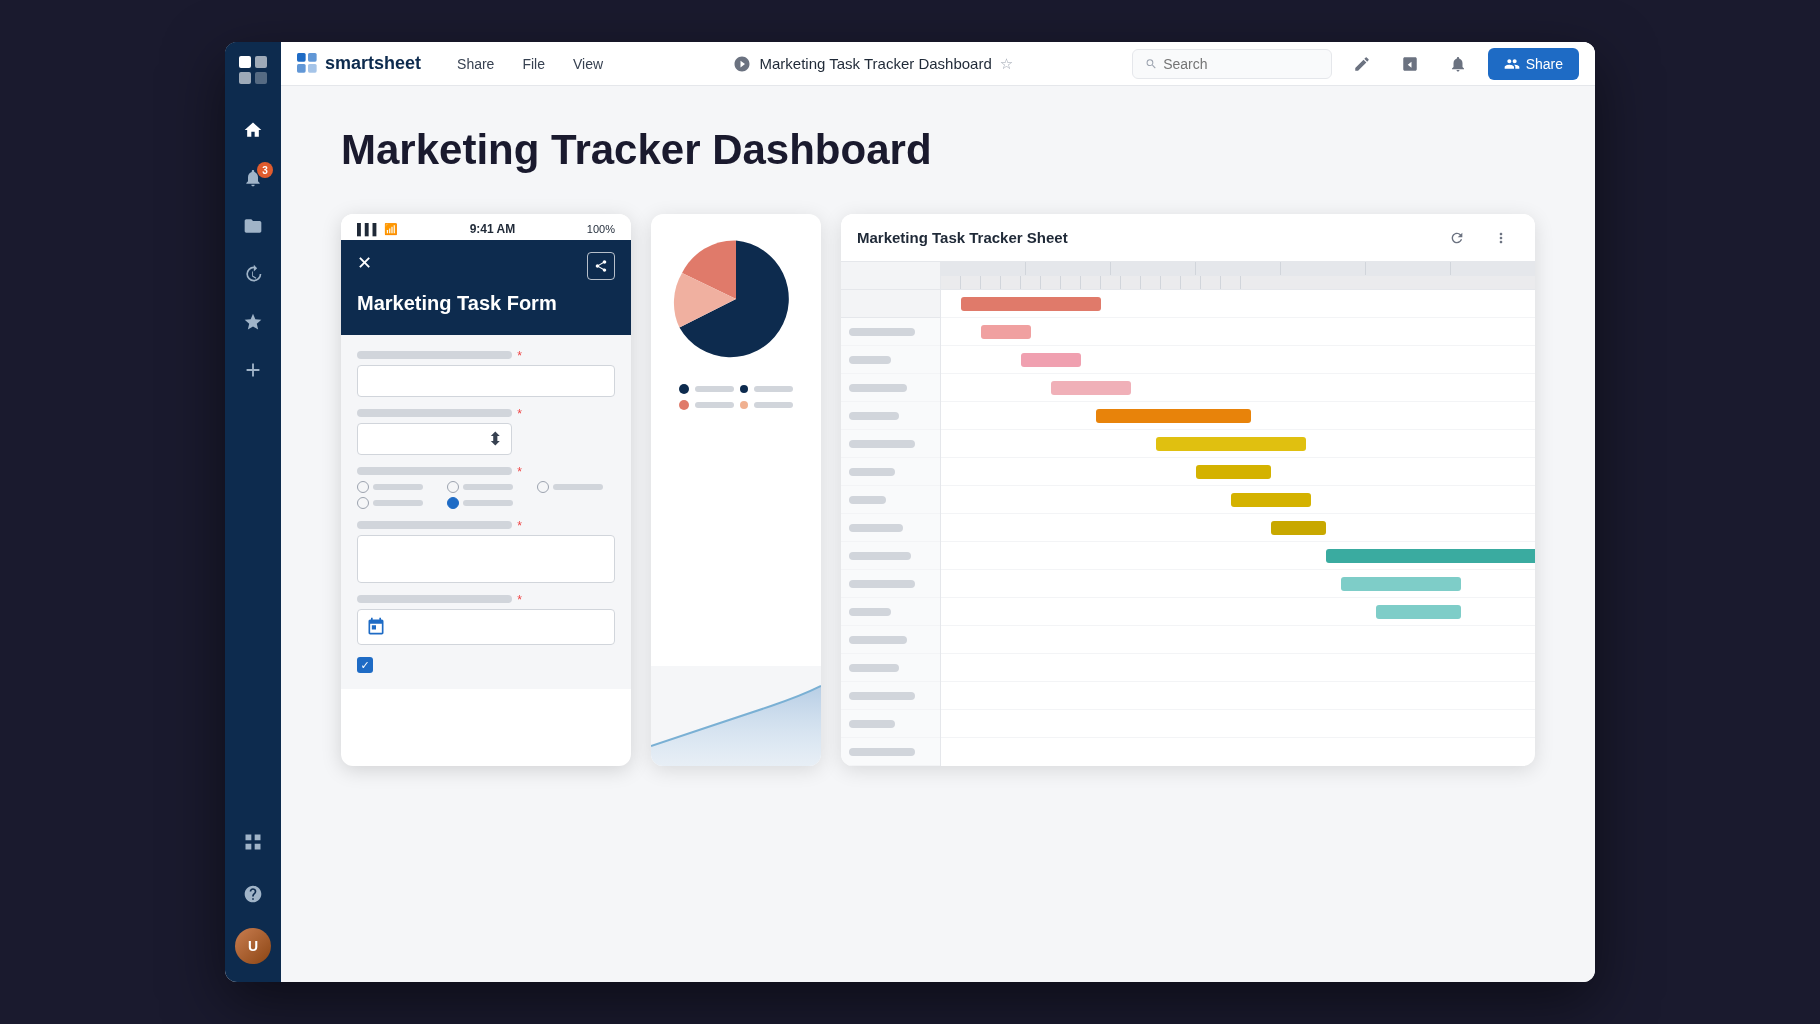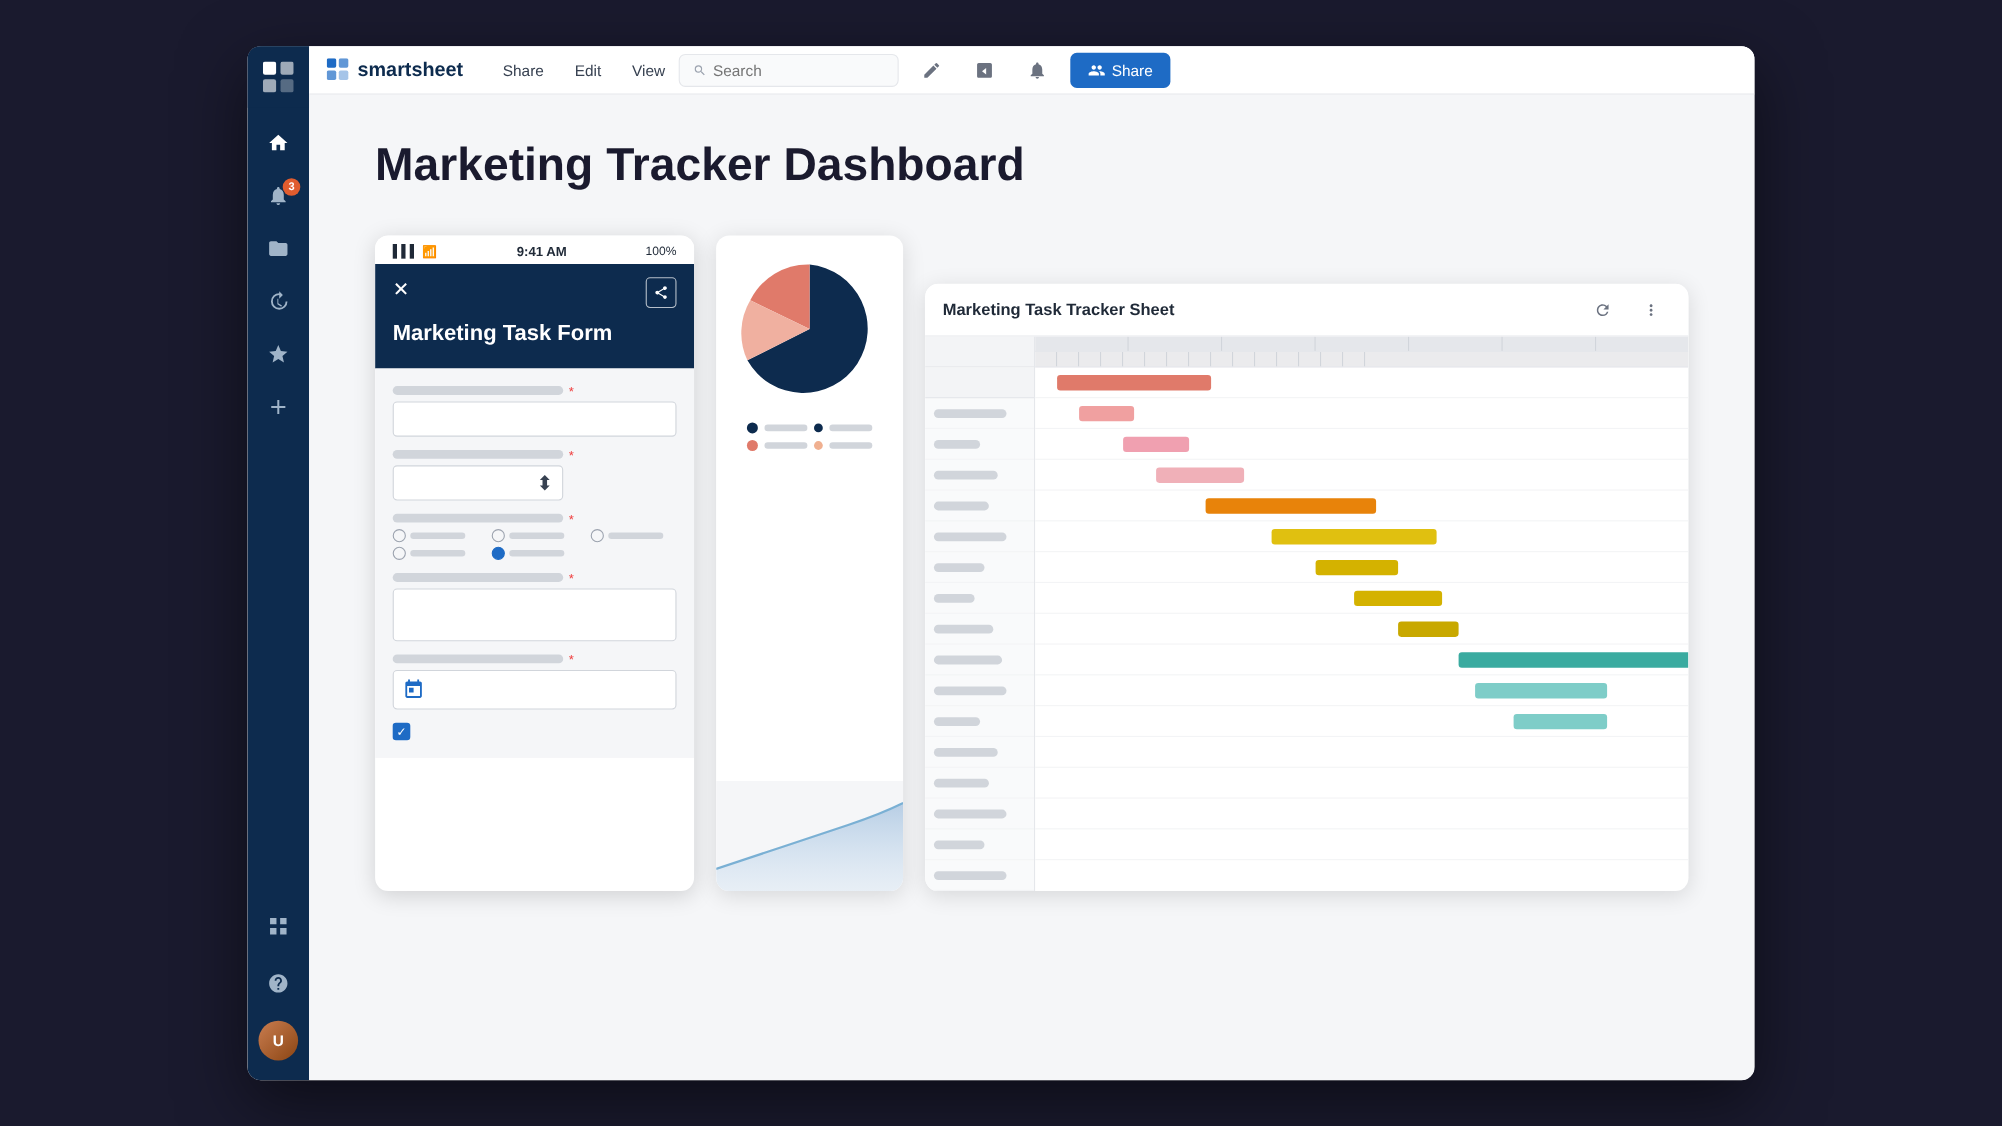"Edit" div.menu-item { text: Edit -> File }
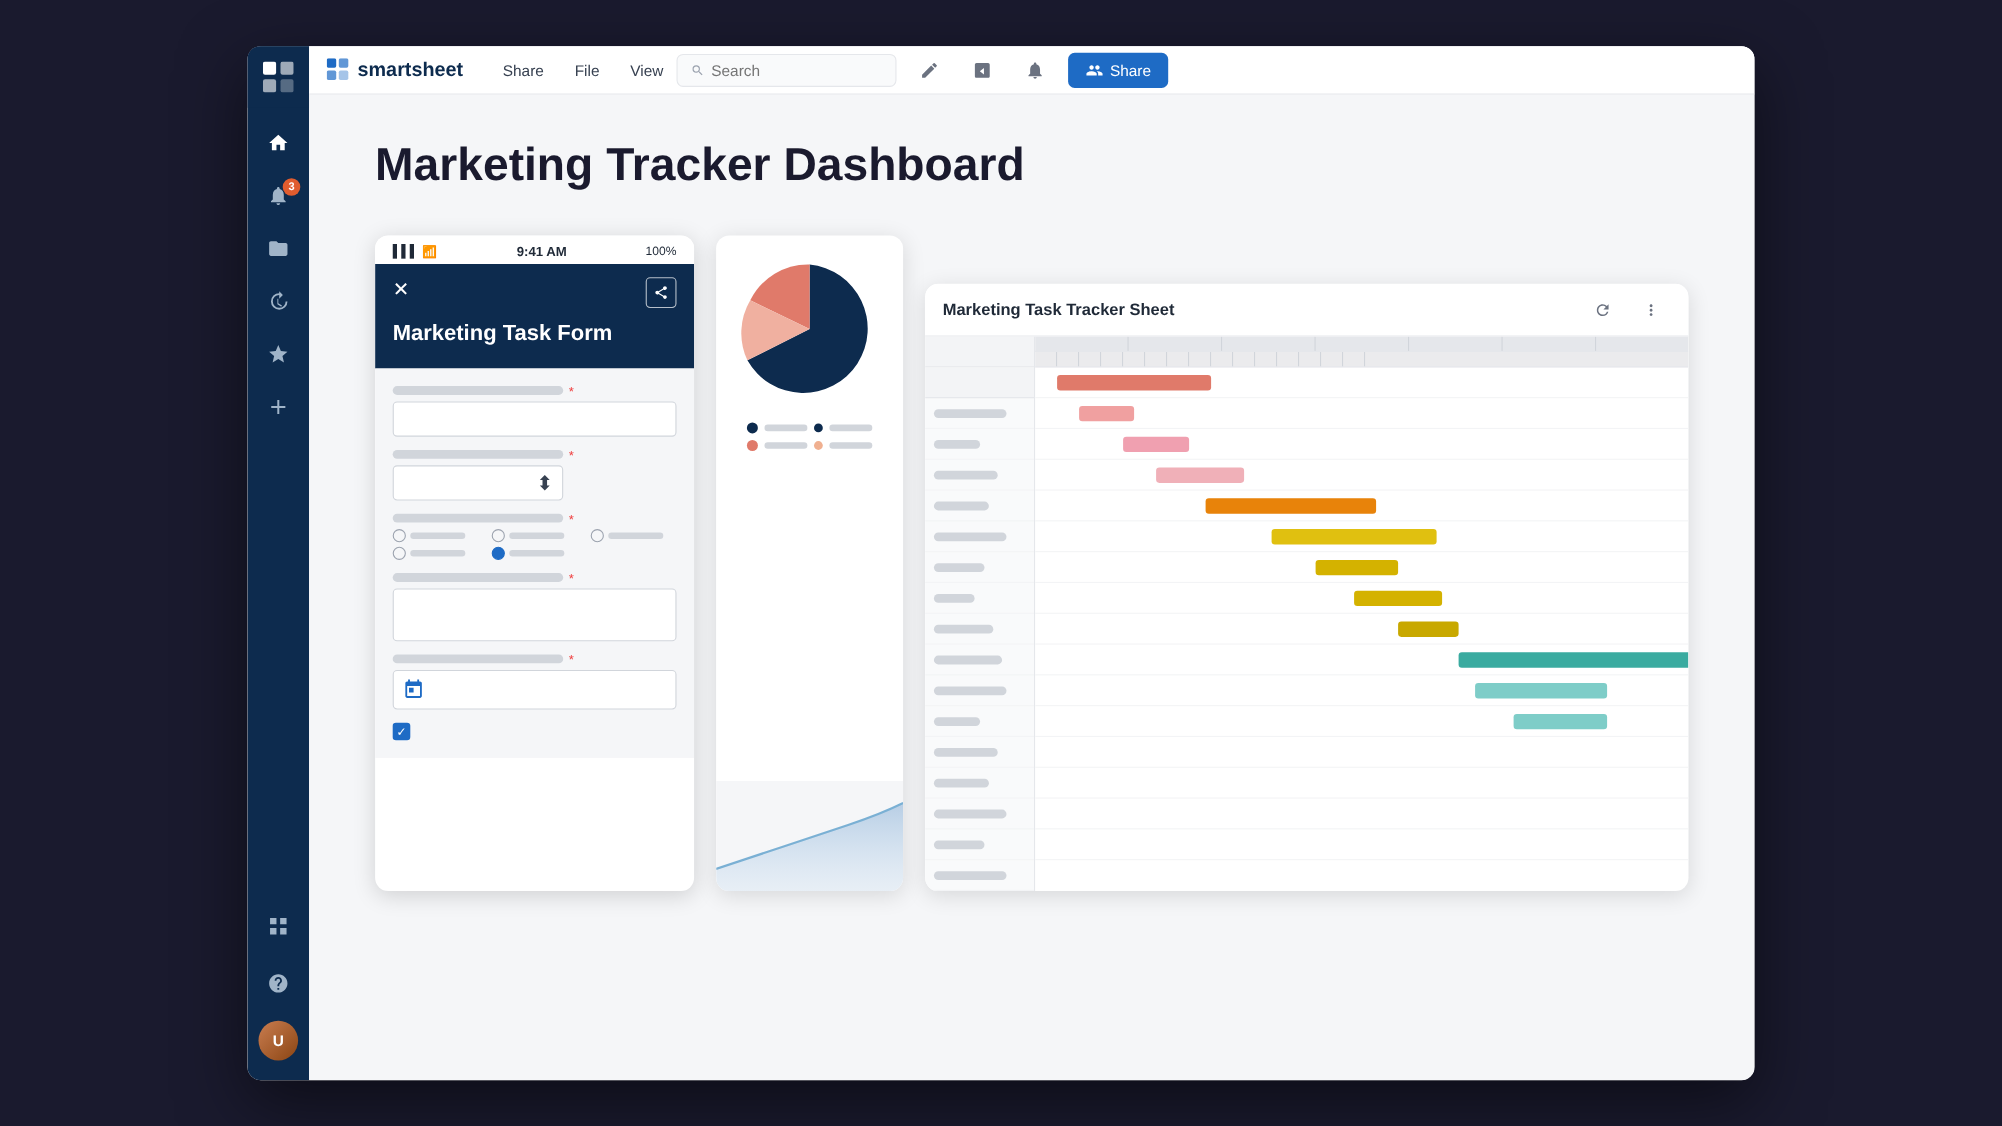"Marketing Task Tracker Dashboard" div.topbar-center { html: none -> <div> <svg> <path></path> </svg> <span> <span>Marketing Task Tracker Dashboard</span> <span>☆</span> </span> </div> }
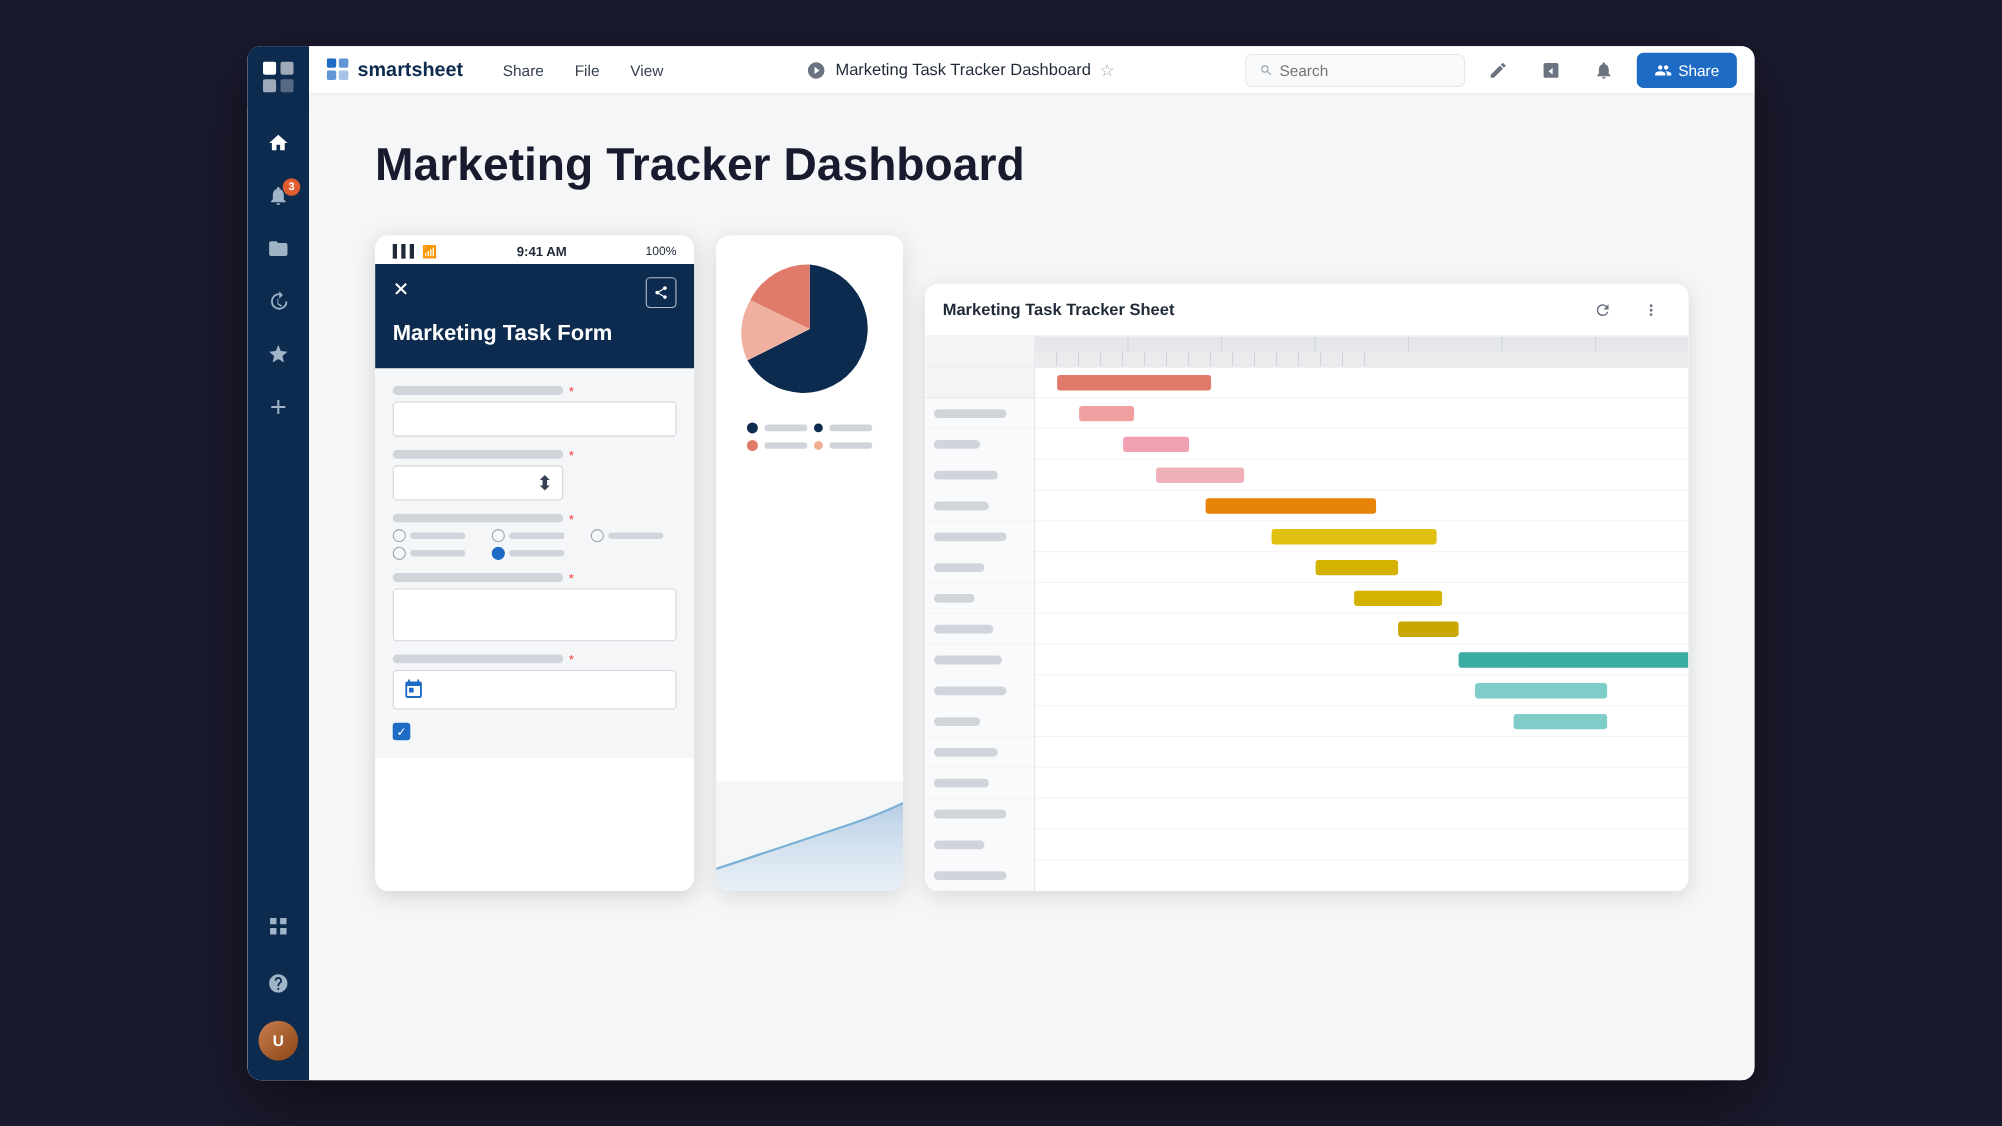"Marketing Task Tracker Sheet" .gantt-widget { margin-top: 44px -> none }
